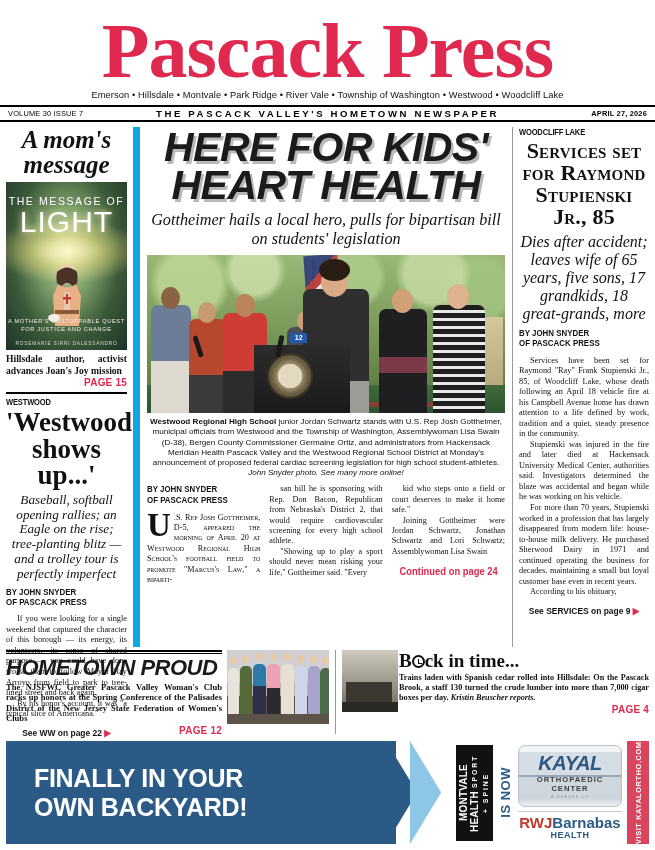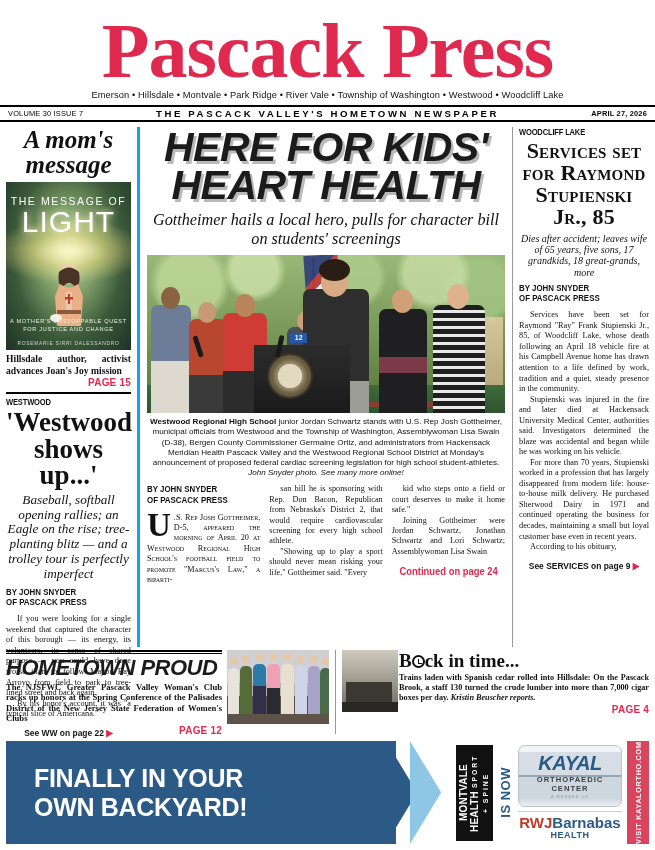"A mom's message" .col-left { border-right: 3px solid #0ea5e9 -> 7px solid #0ea5e9 }
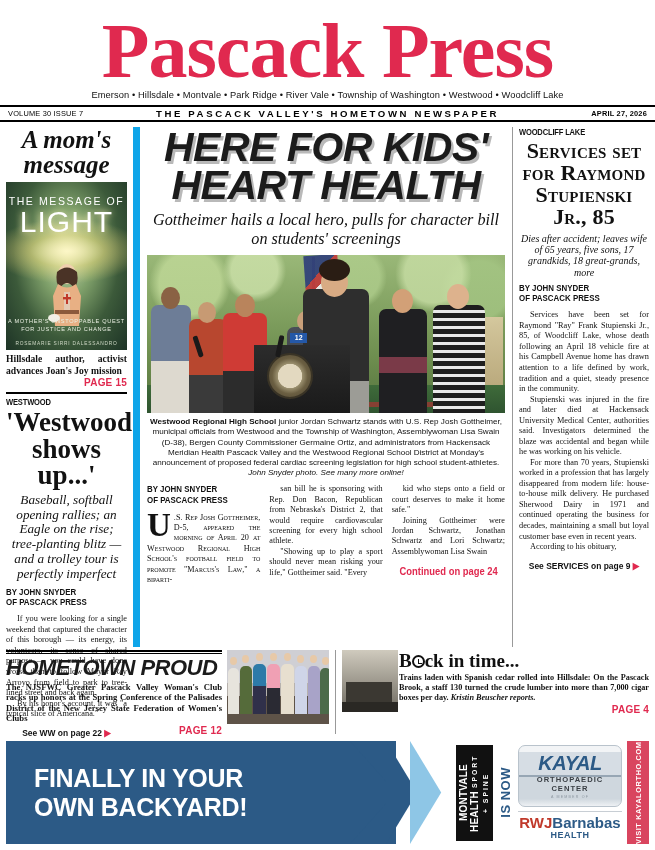"Gottheimer hails a local hero," div.main-deck { text: character bill on students' screenings -> bipartisan bill on students' legislation }
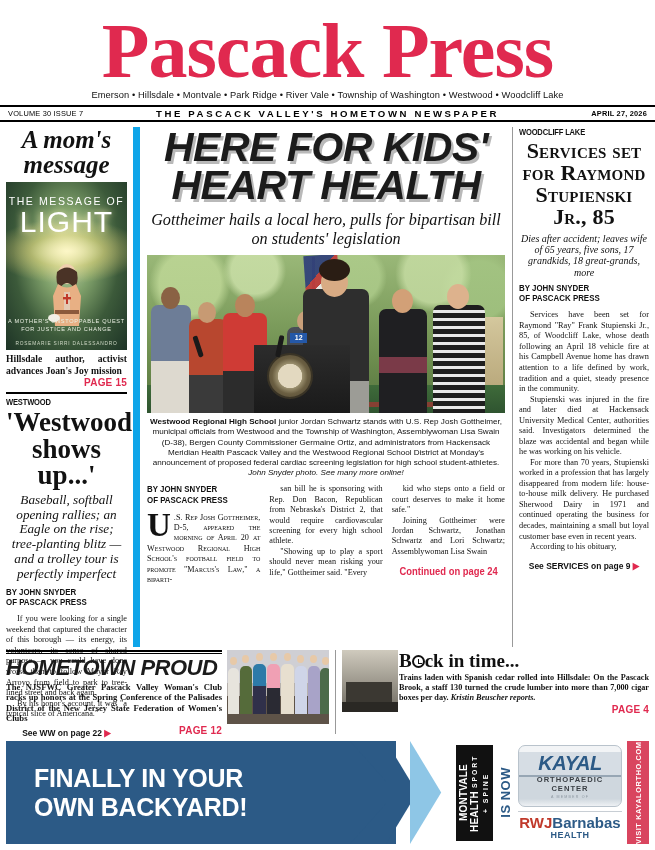"Dies after accident; leaves wife" .deck-obit { font-size: 10px -> 16px }
